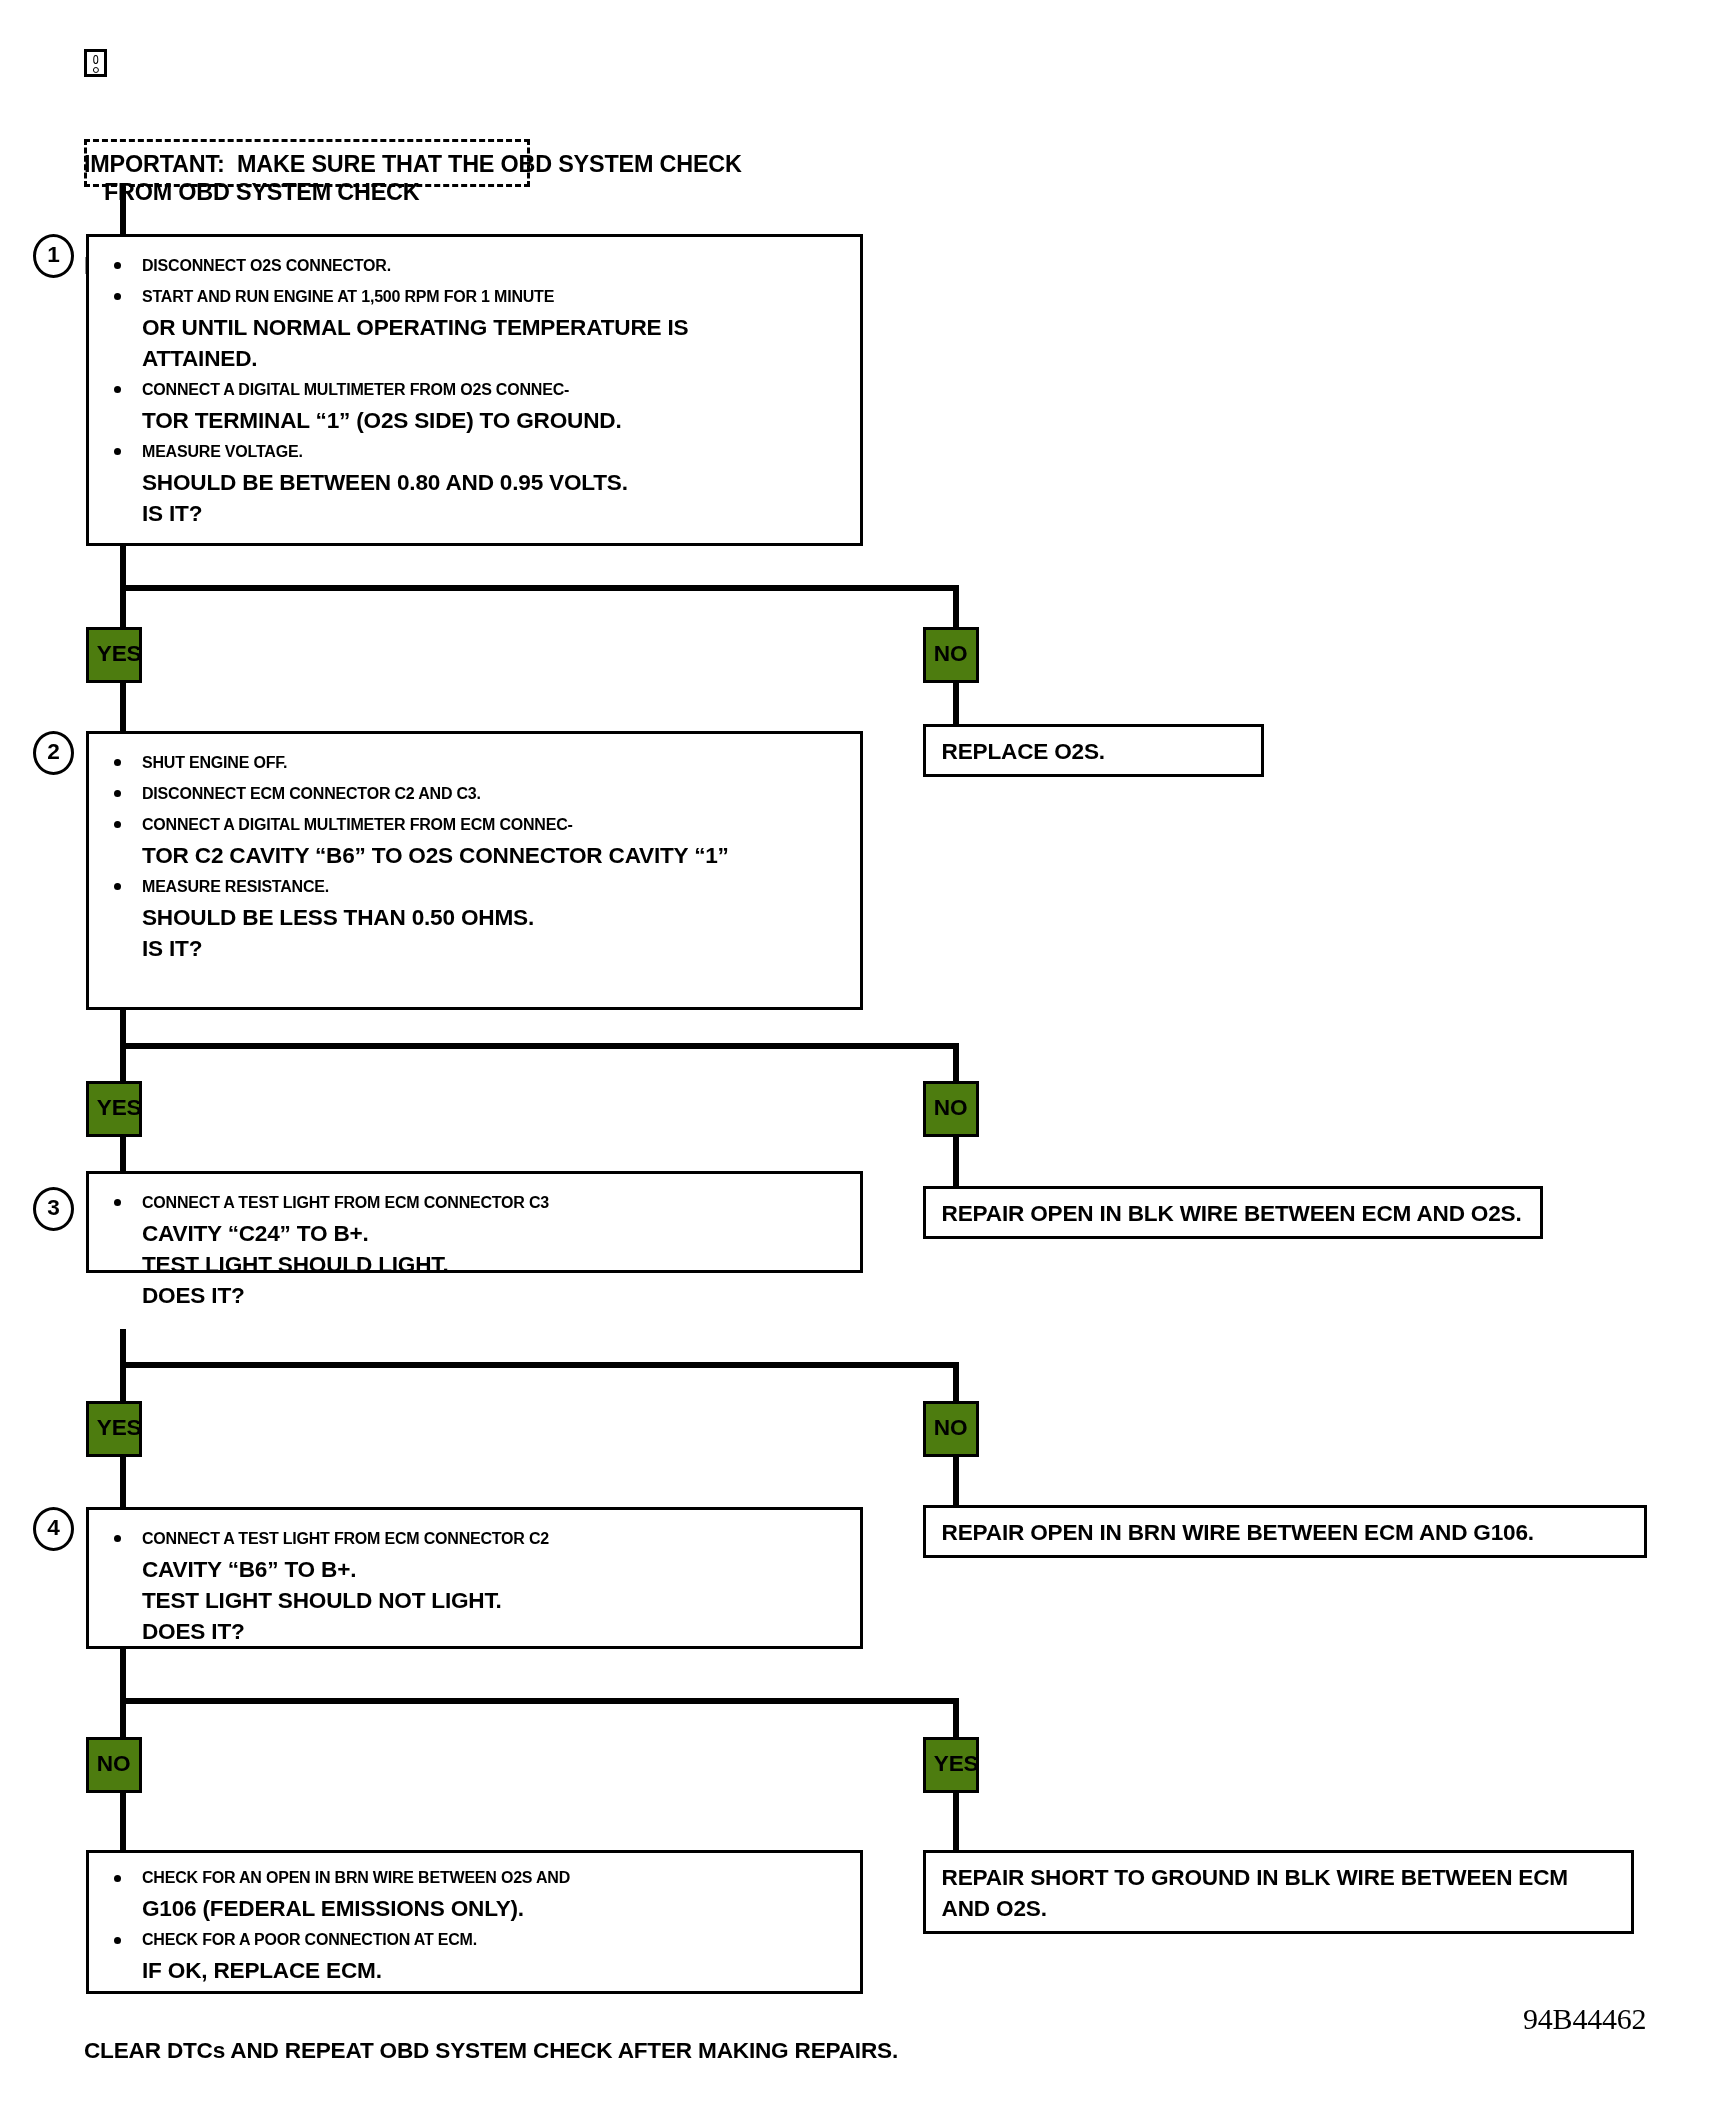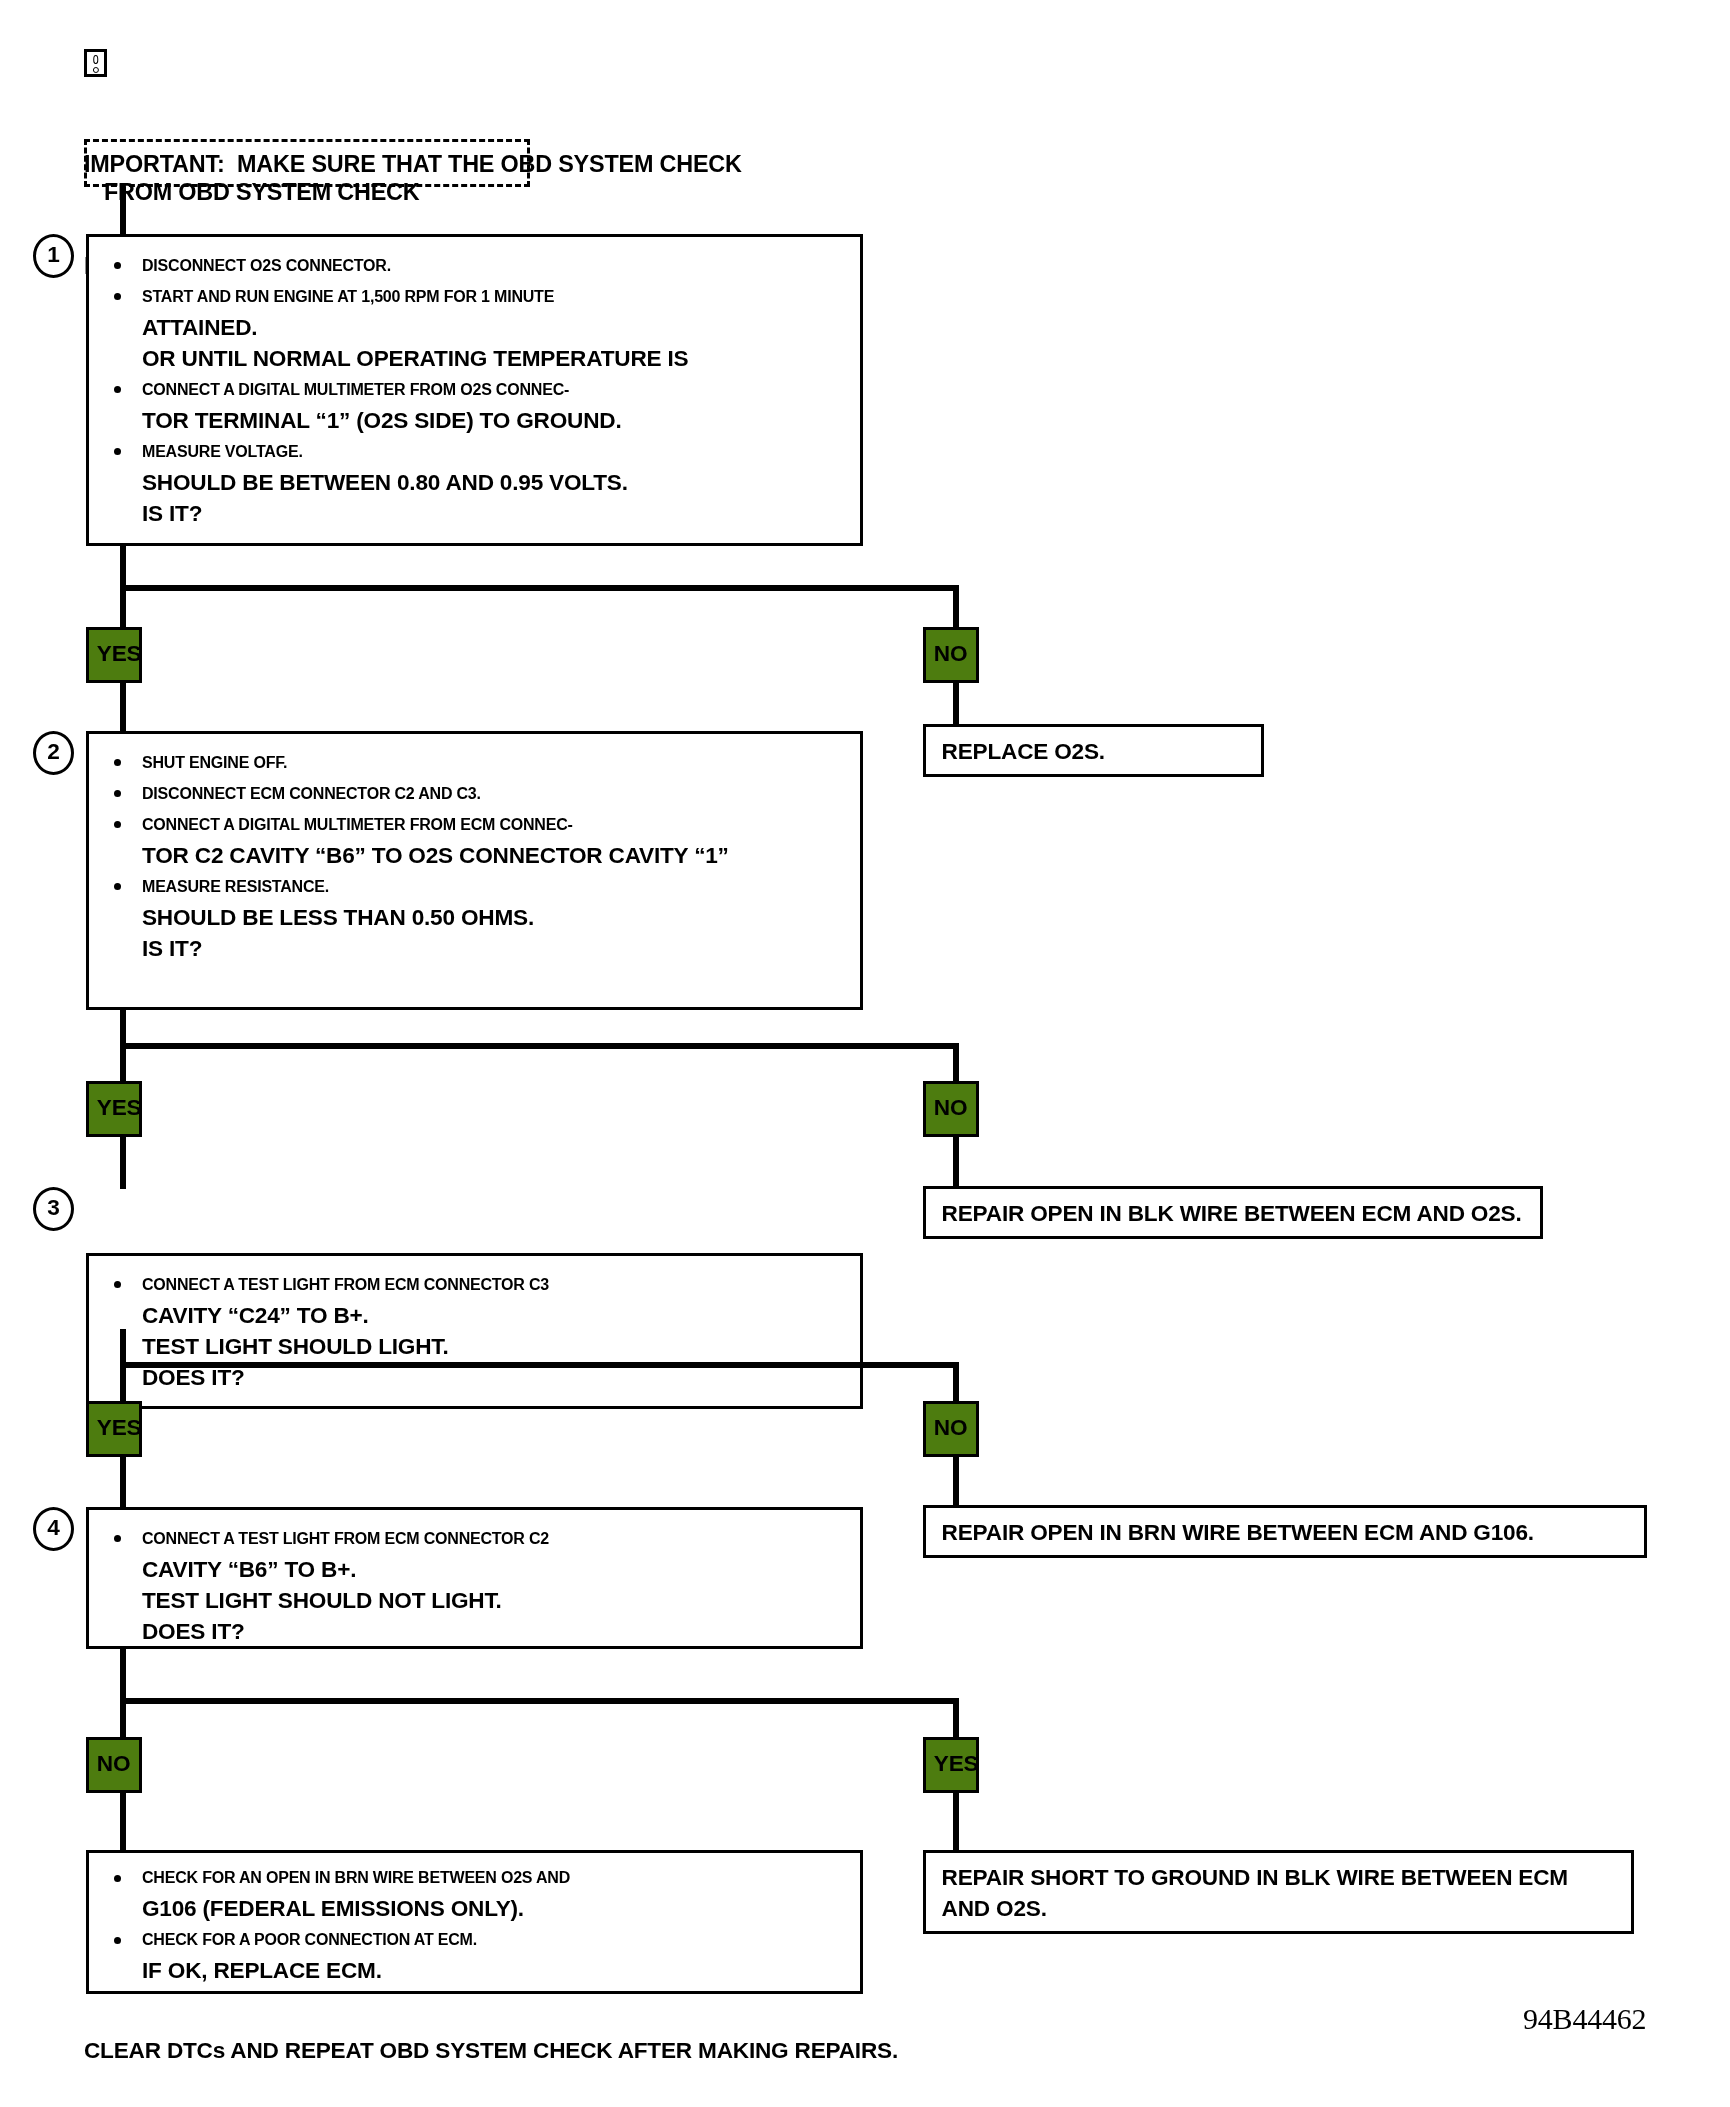"ATTAINED." div.cont-line { order: before "OR UNTIL NORMAL OPERATING TEMPERATURE" -> after "OR UNTIL NORMAL OPERATING TEMPERATURE" }
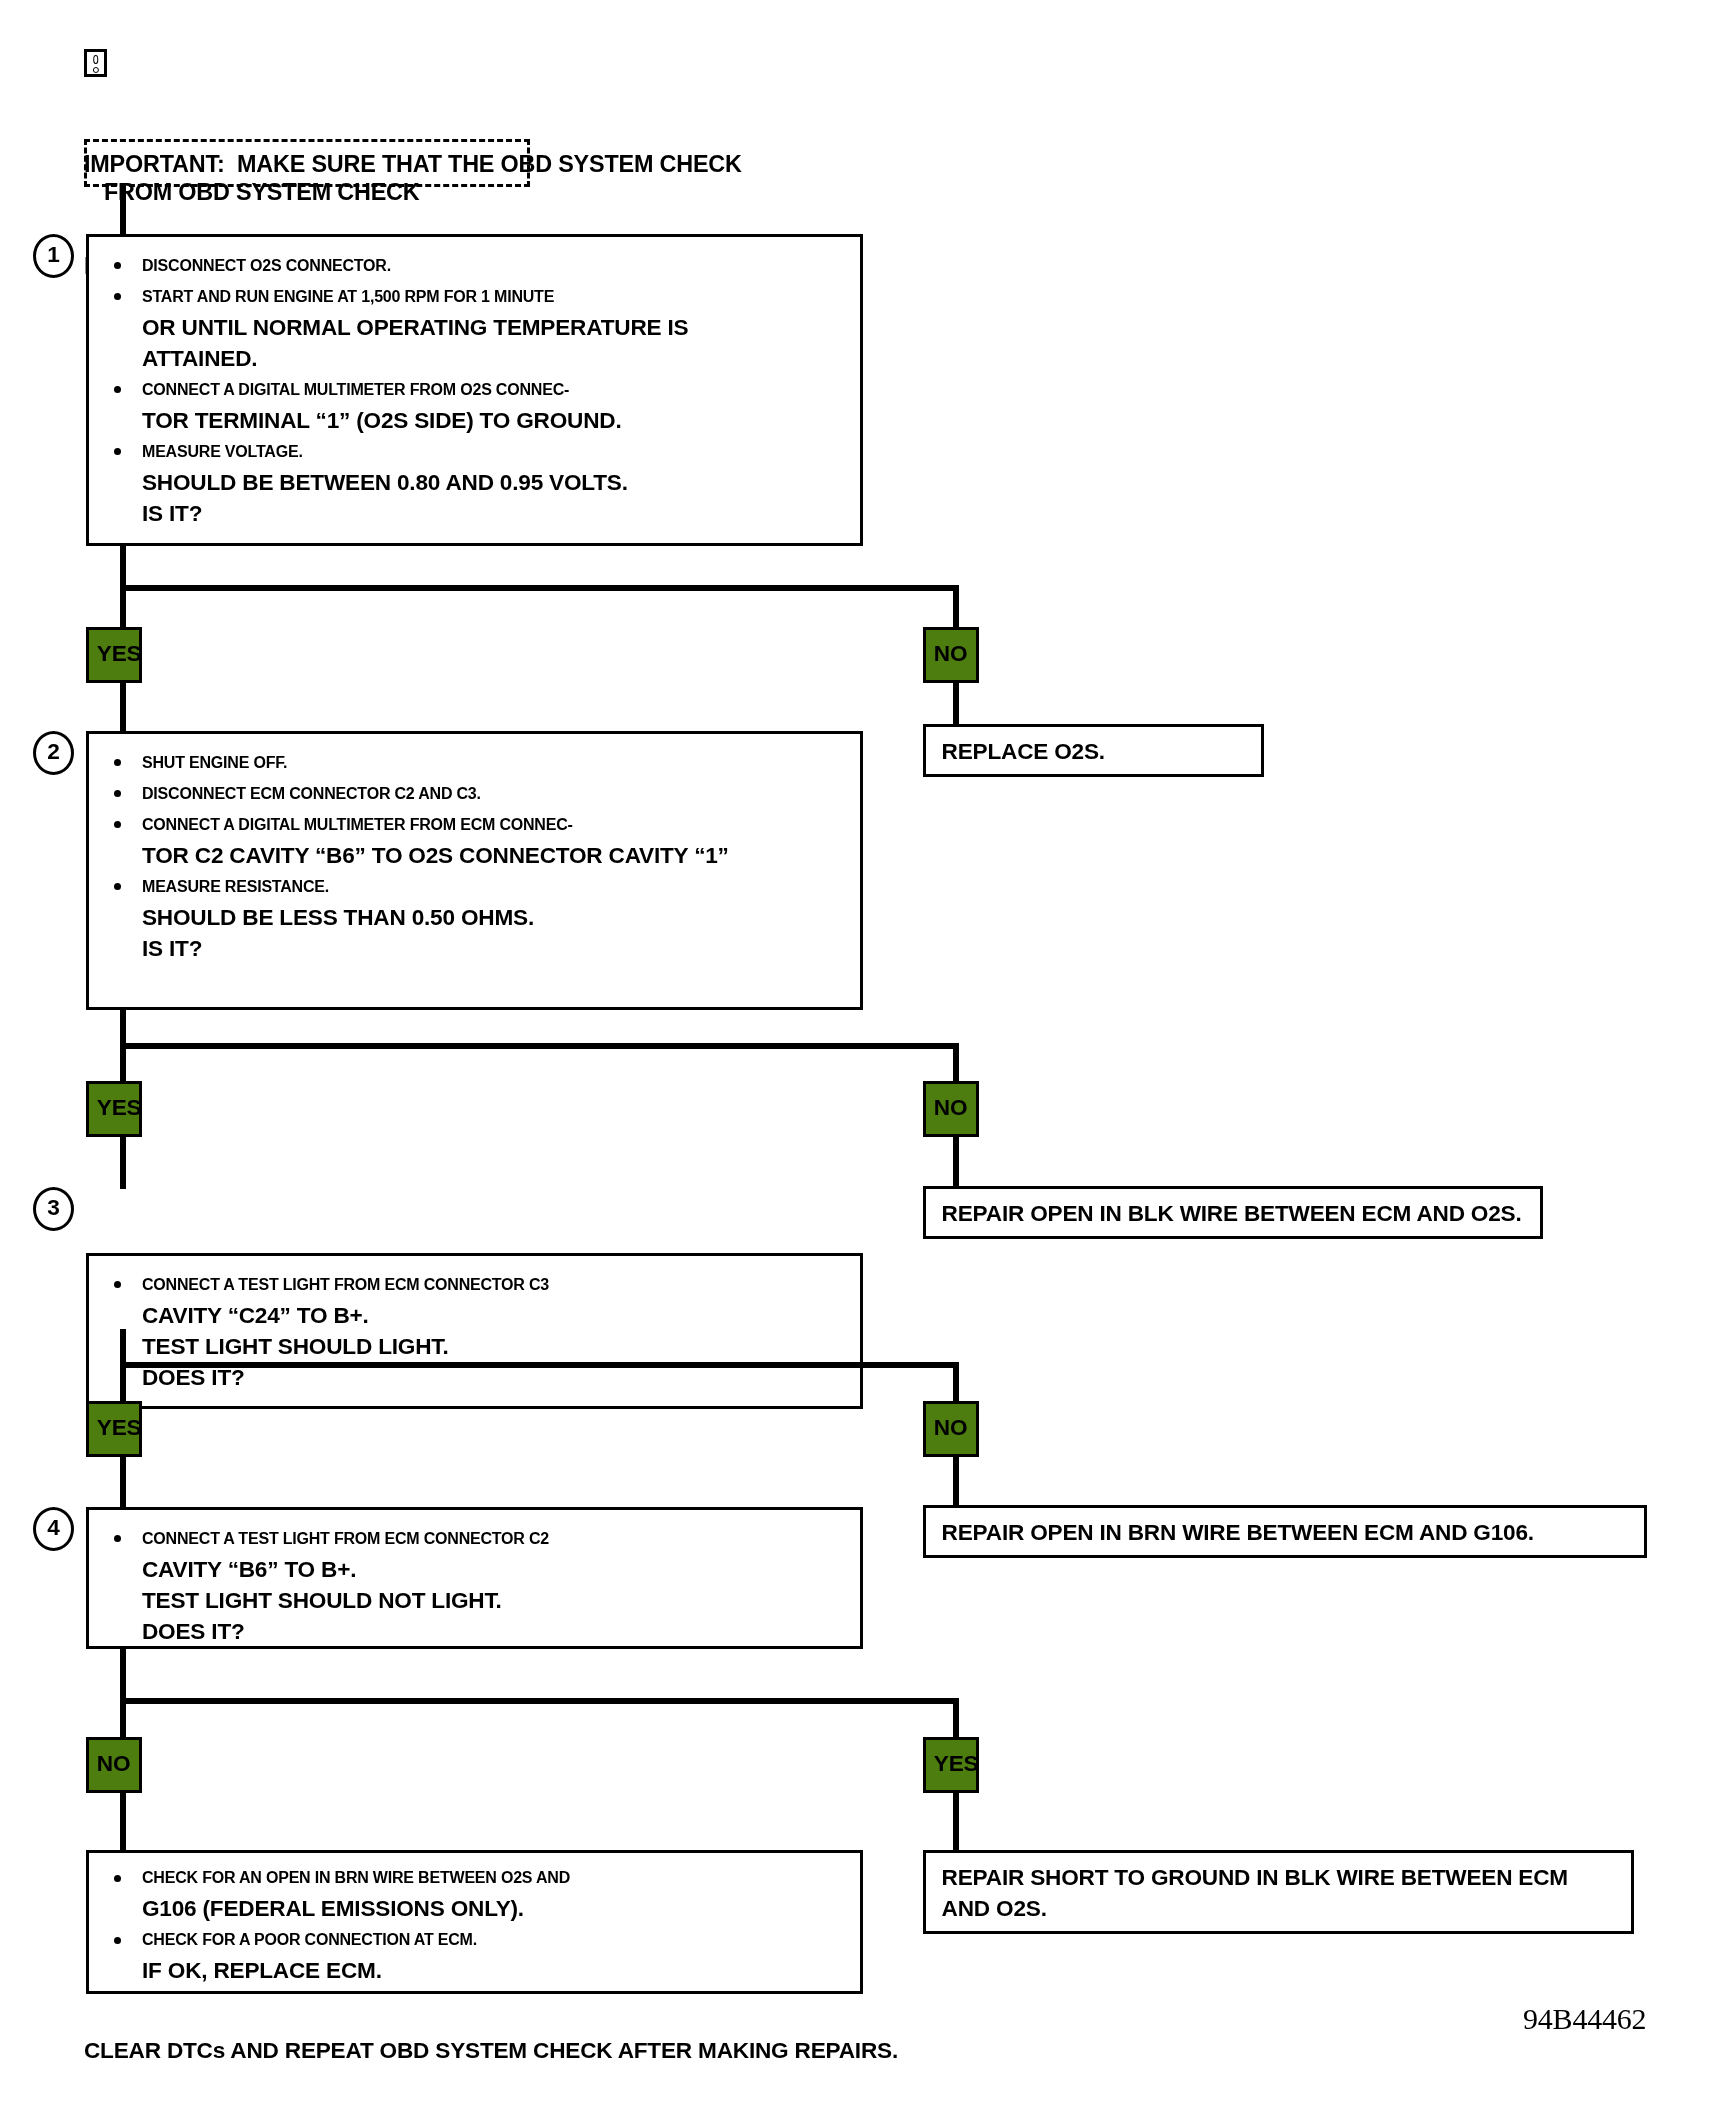"CONNECT A TEST LIGHT FROM ECM CONNECTOR C3" div.abs { height: 156px -> 102px; top: 1253px -> 1171px }
